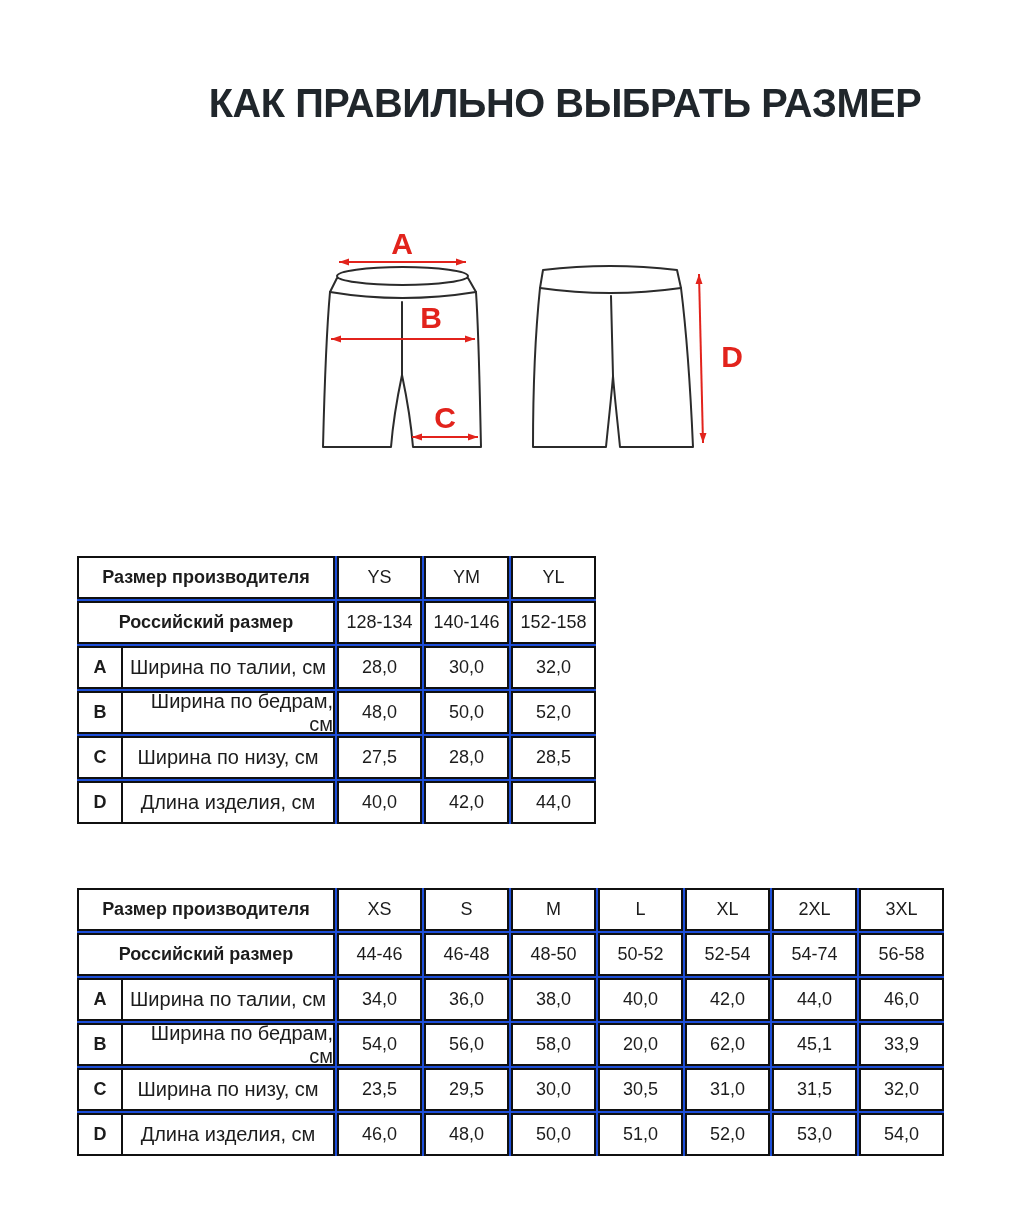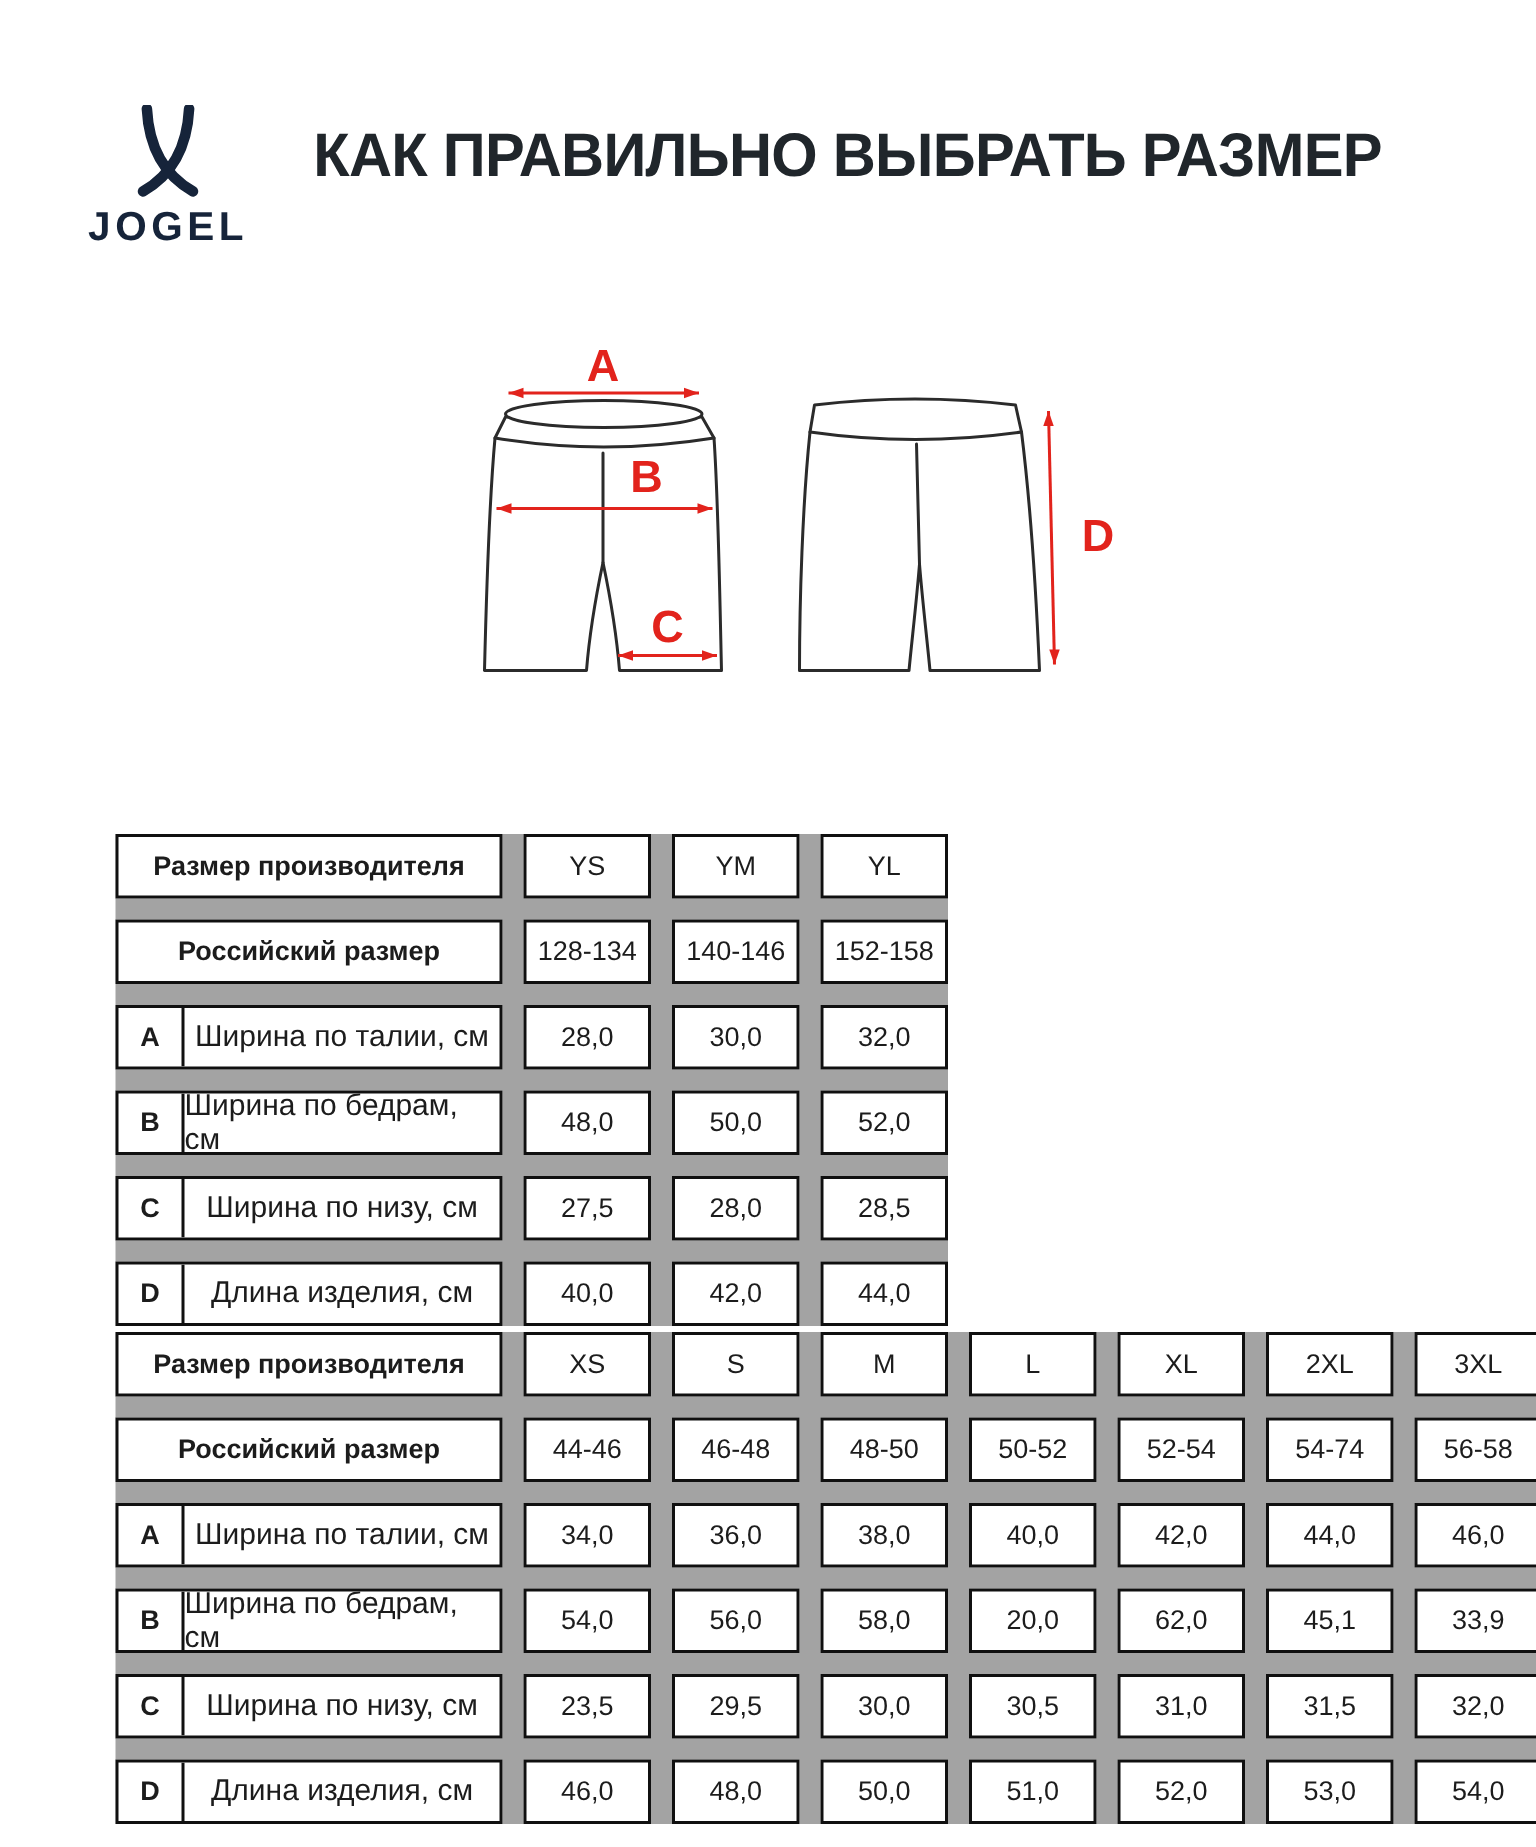"JOGEL" div.logo { html: <div> <svg> <path></path> <path></path> </svg> <div>JOGEL</div> </div> -> none }
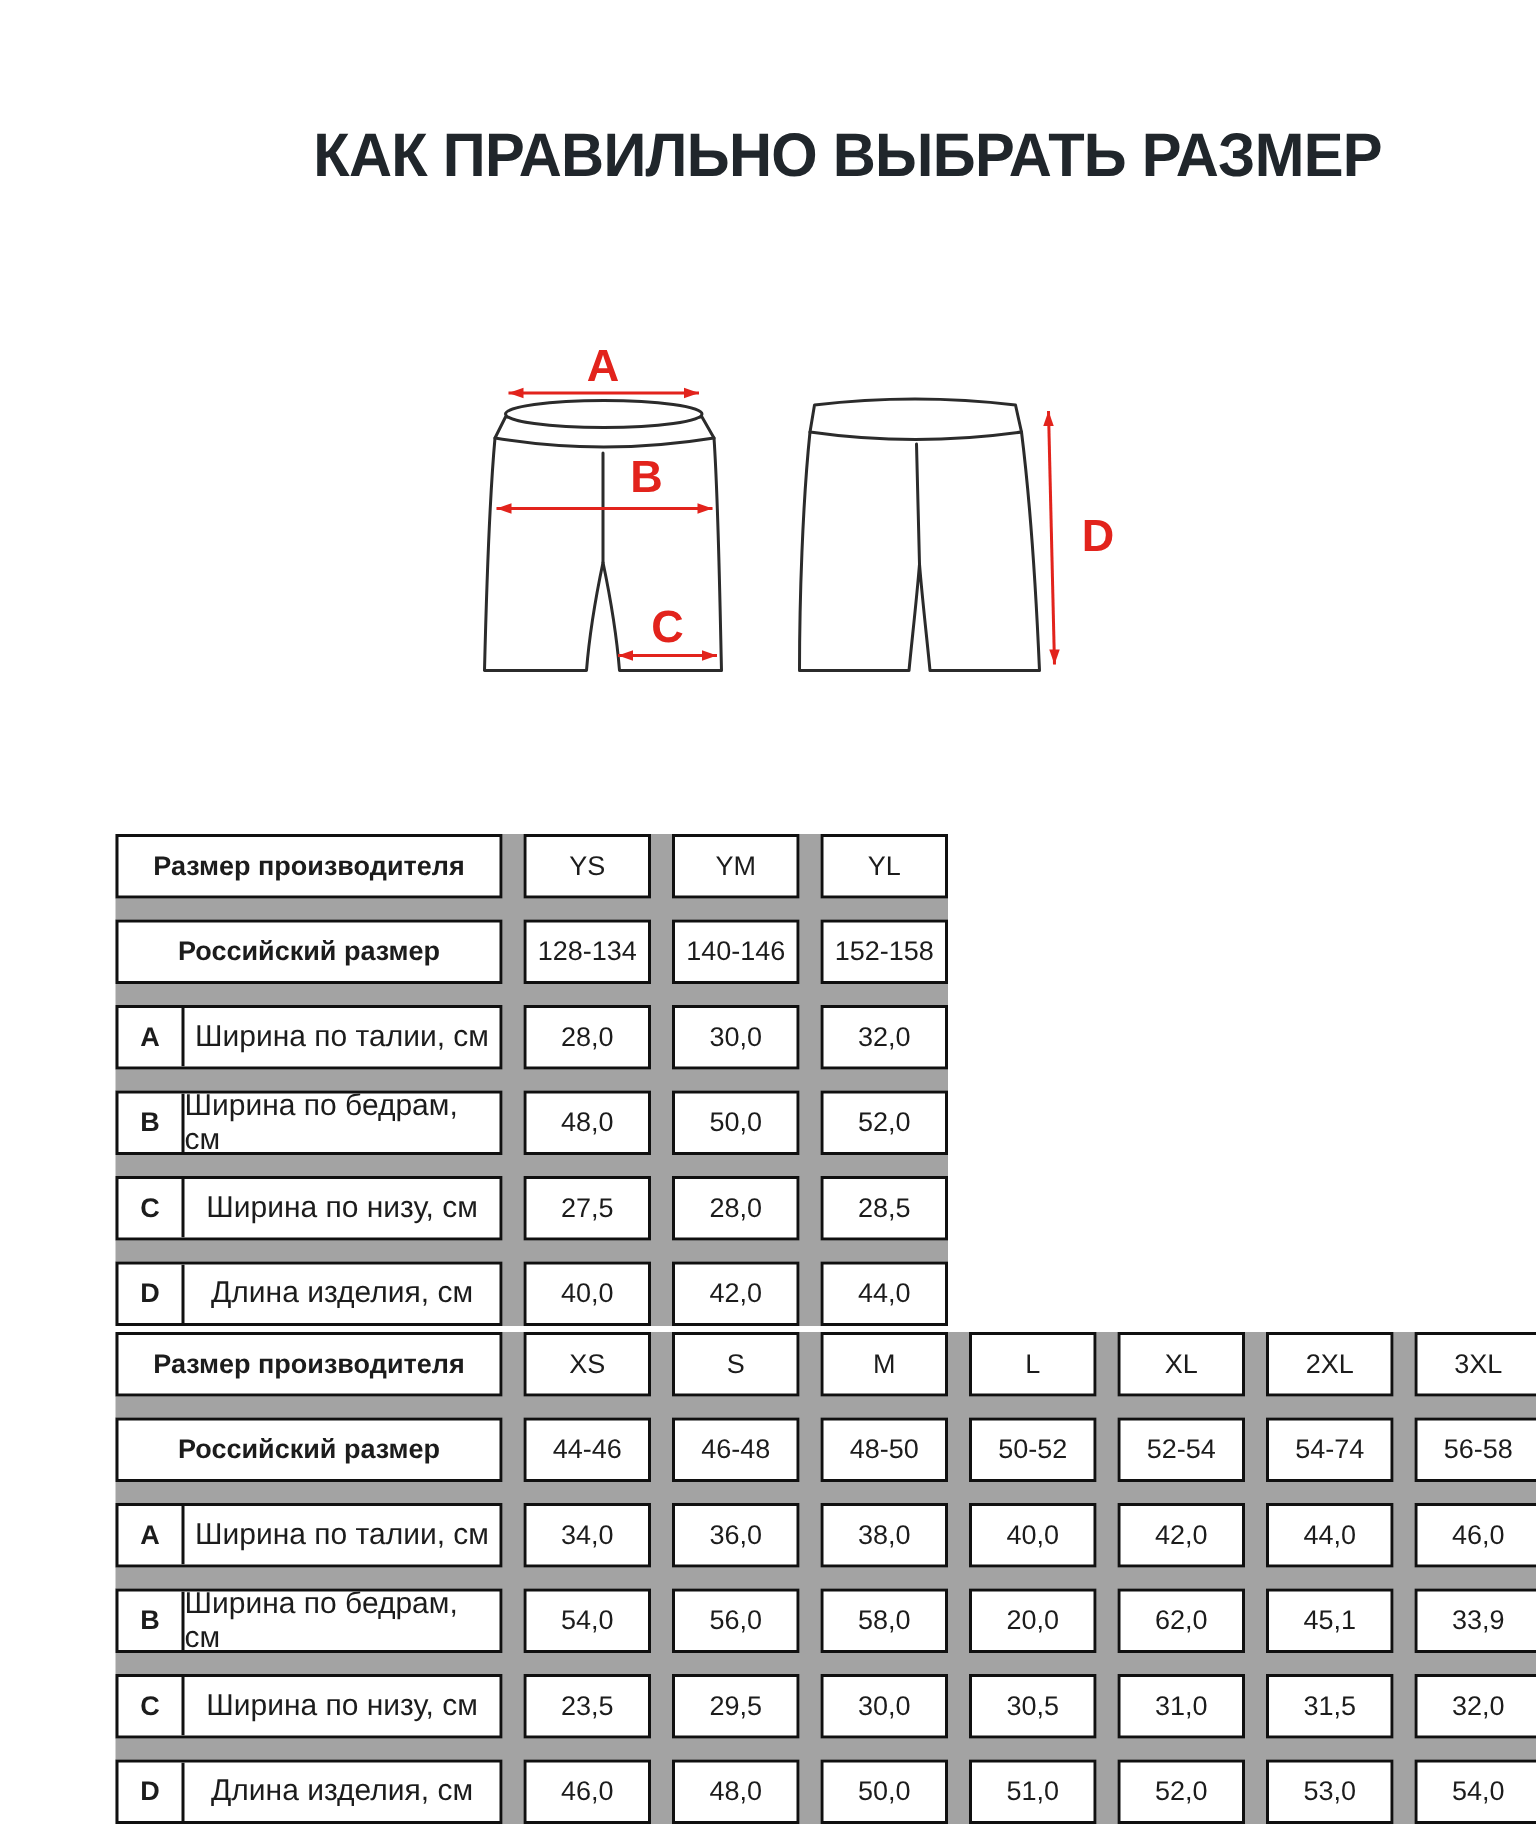"Размер производителя" .tbl { background: #a3a3a3 -> #1d4ed8; gap: 14px -> 2px; text-align: none -> right }
